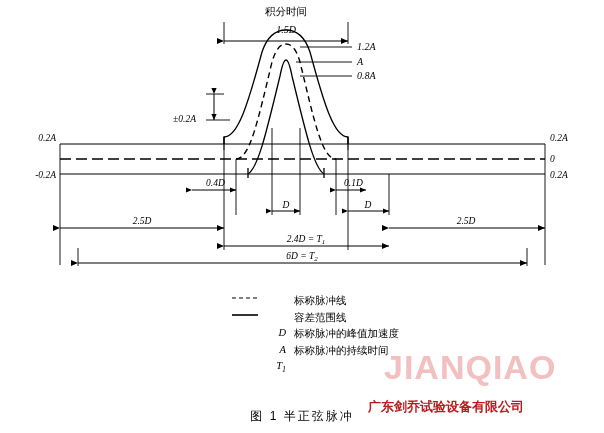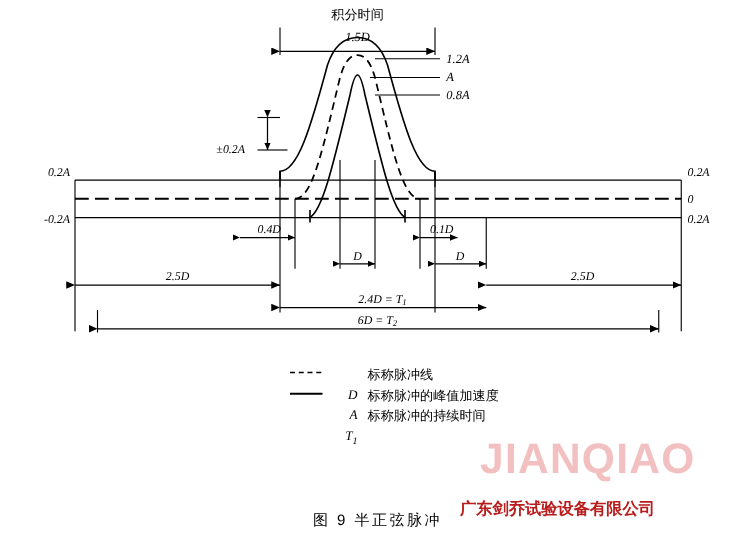"容差范围线" div.row { html: none -> <div> <span>&nbsp;</span> <span>容差范围线</span> </div> }
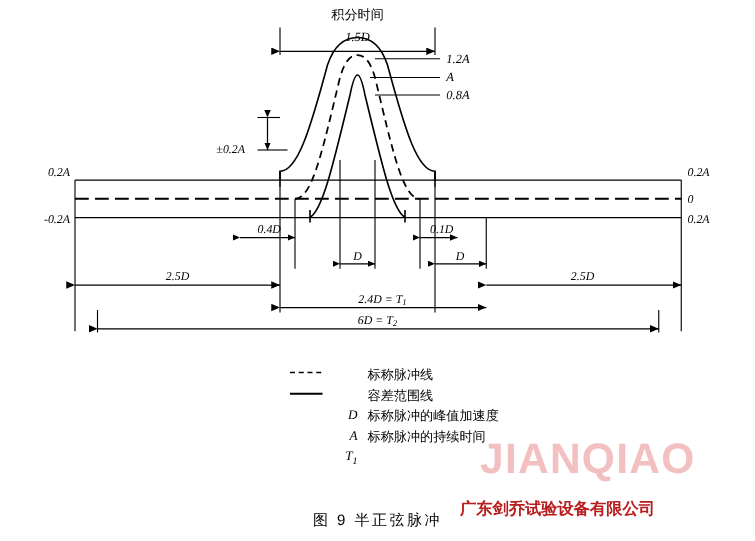"图 9 半正弦脉冲" div.caption { text: 9 -> 1 }
